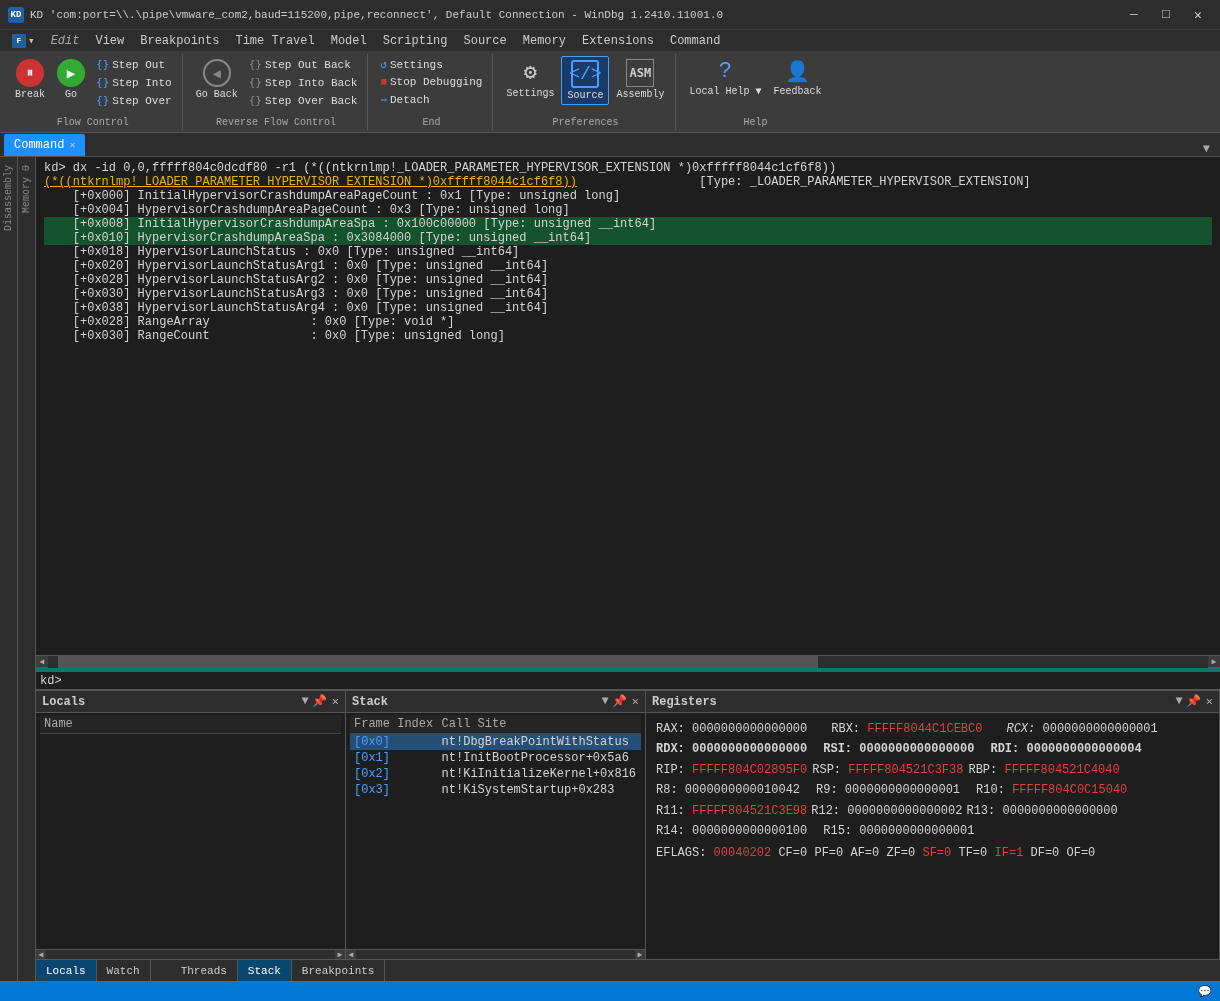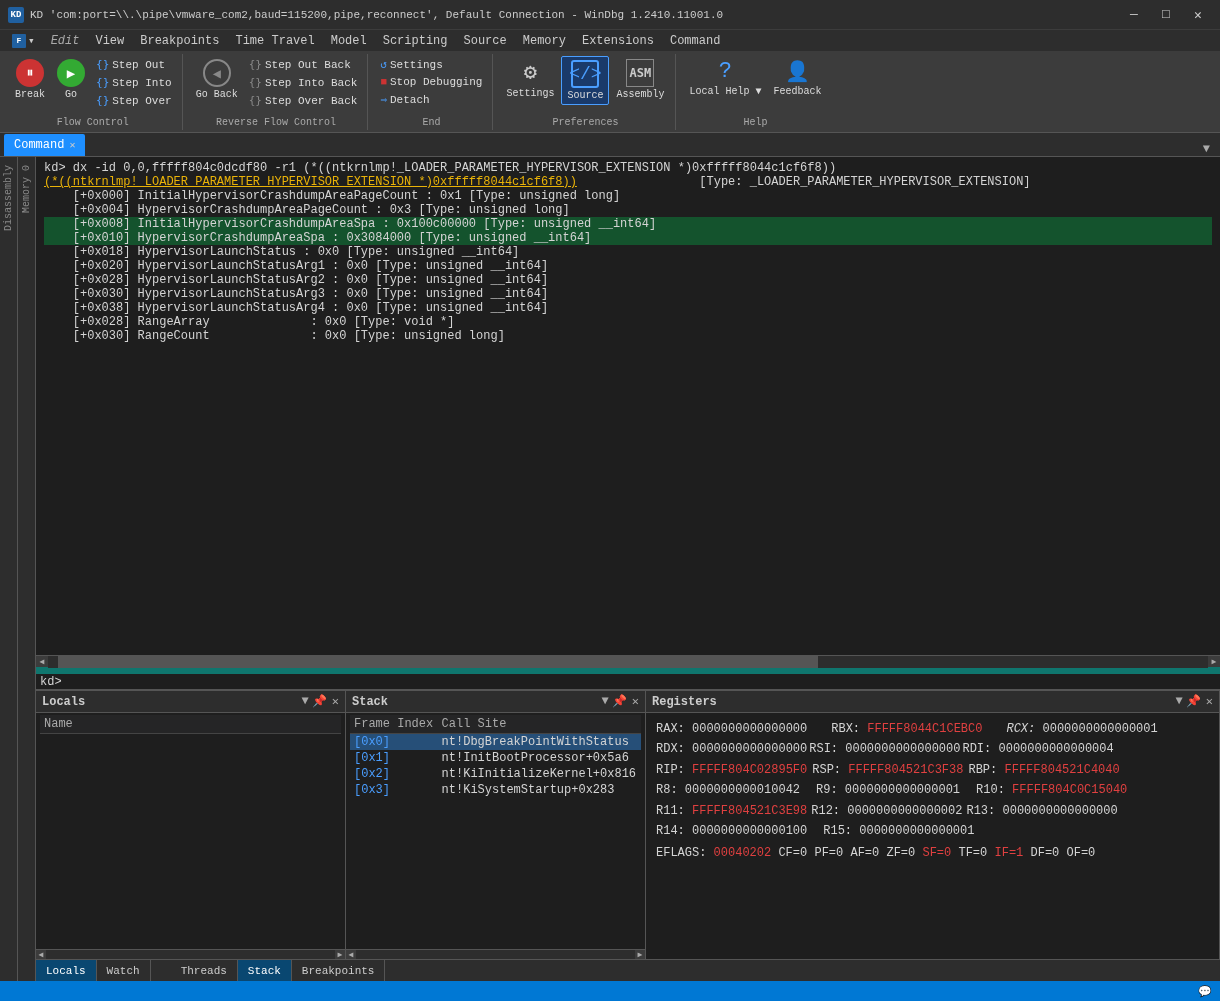"kd>" #cmd-input-bar { border-top: 7px solid #0f766e -> 5px solid #0f766e }
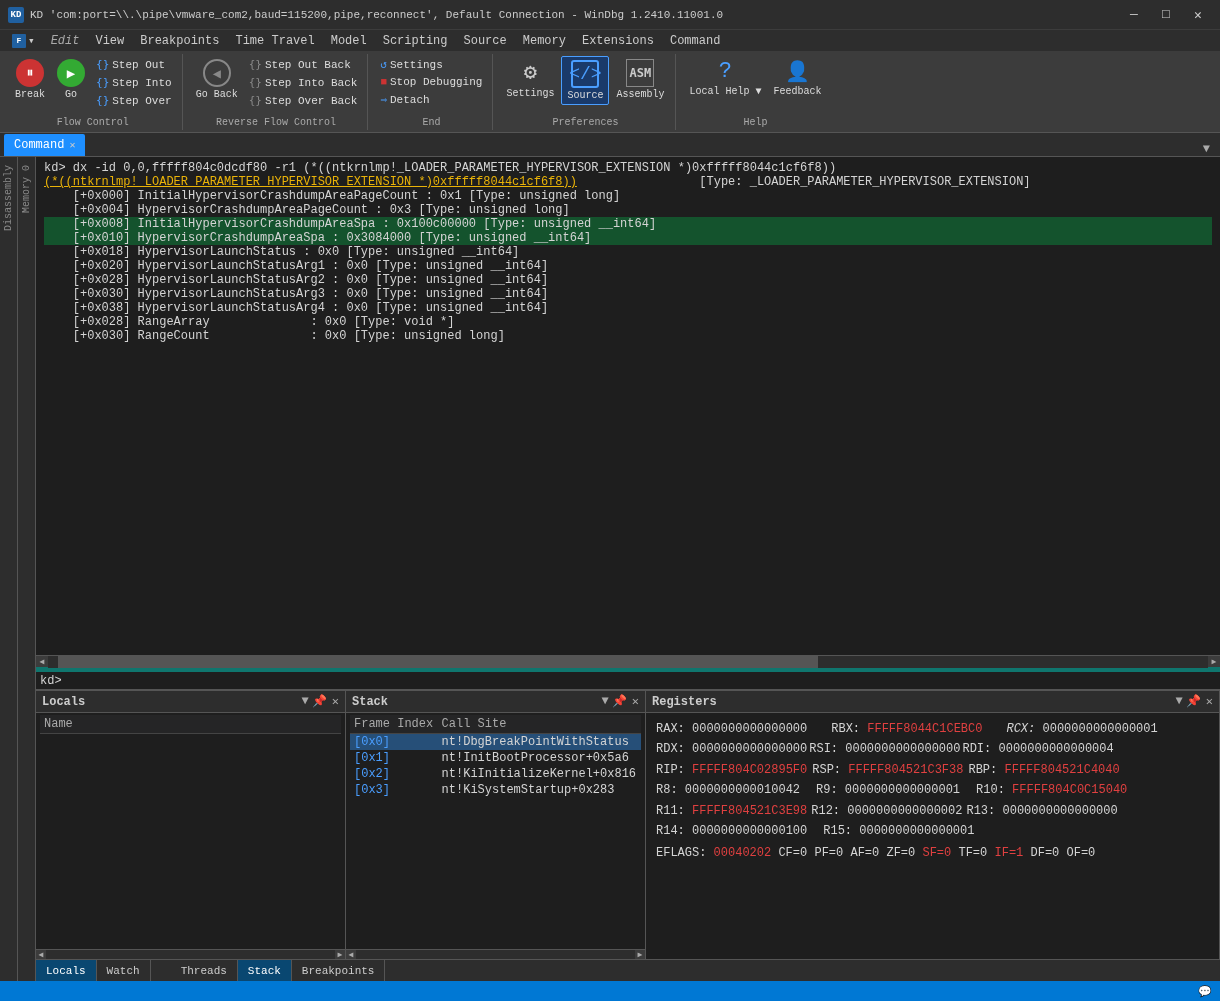"RDX: 0000000000000000" div { font-weight: none -> bold; gap: 2px -> 16px }
